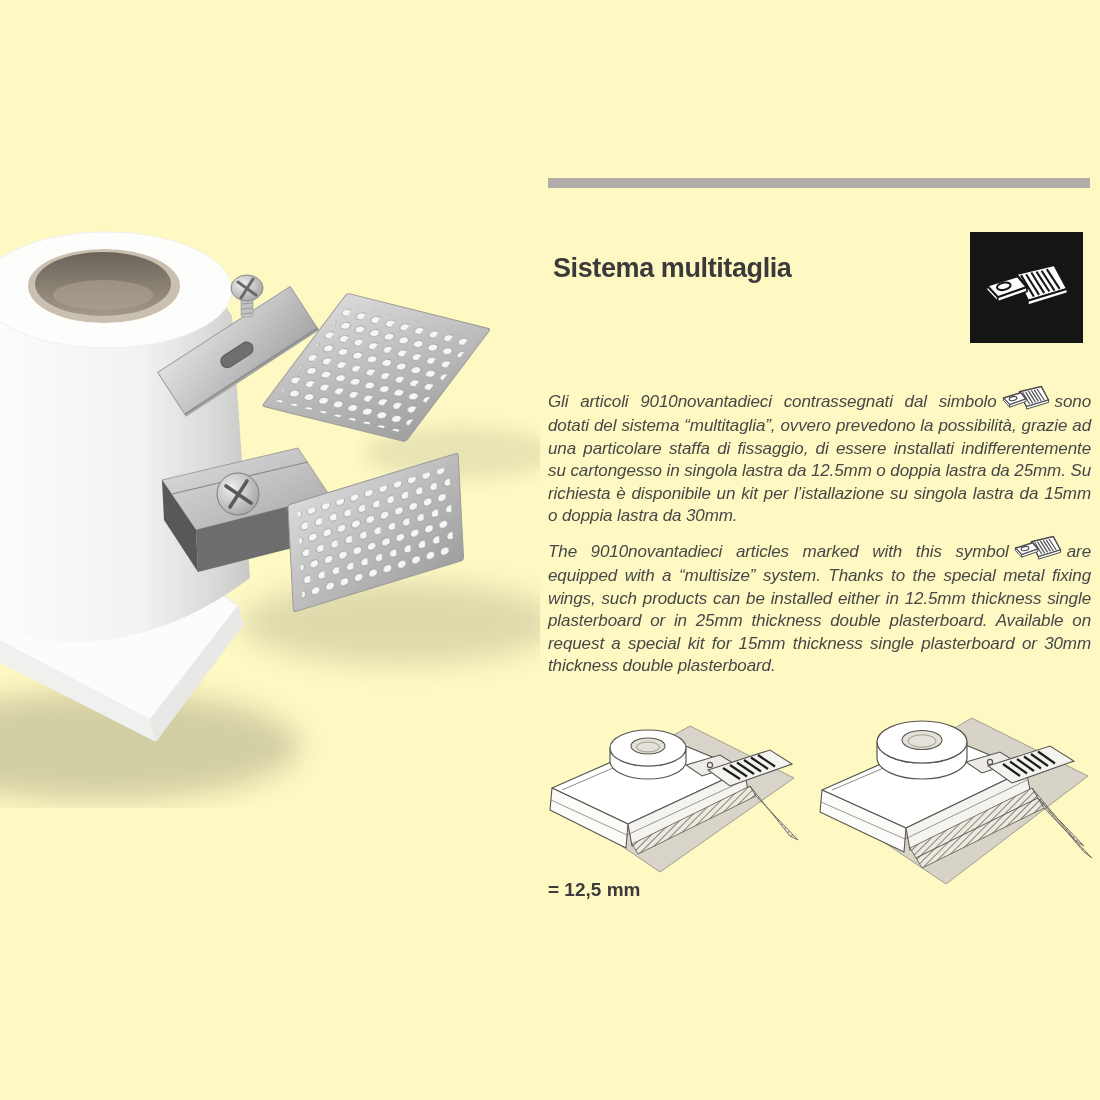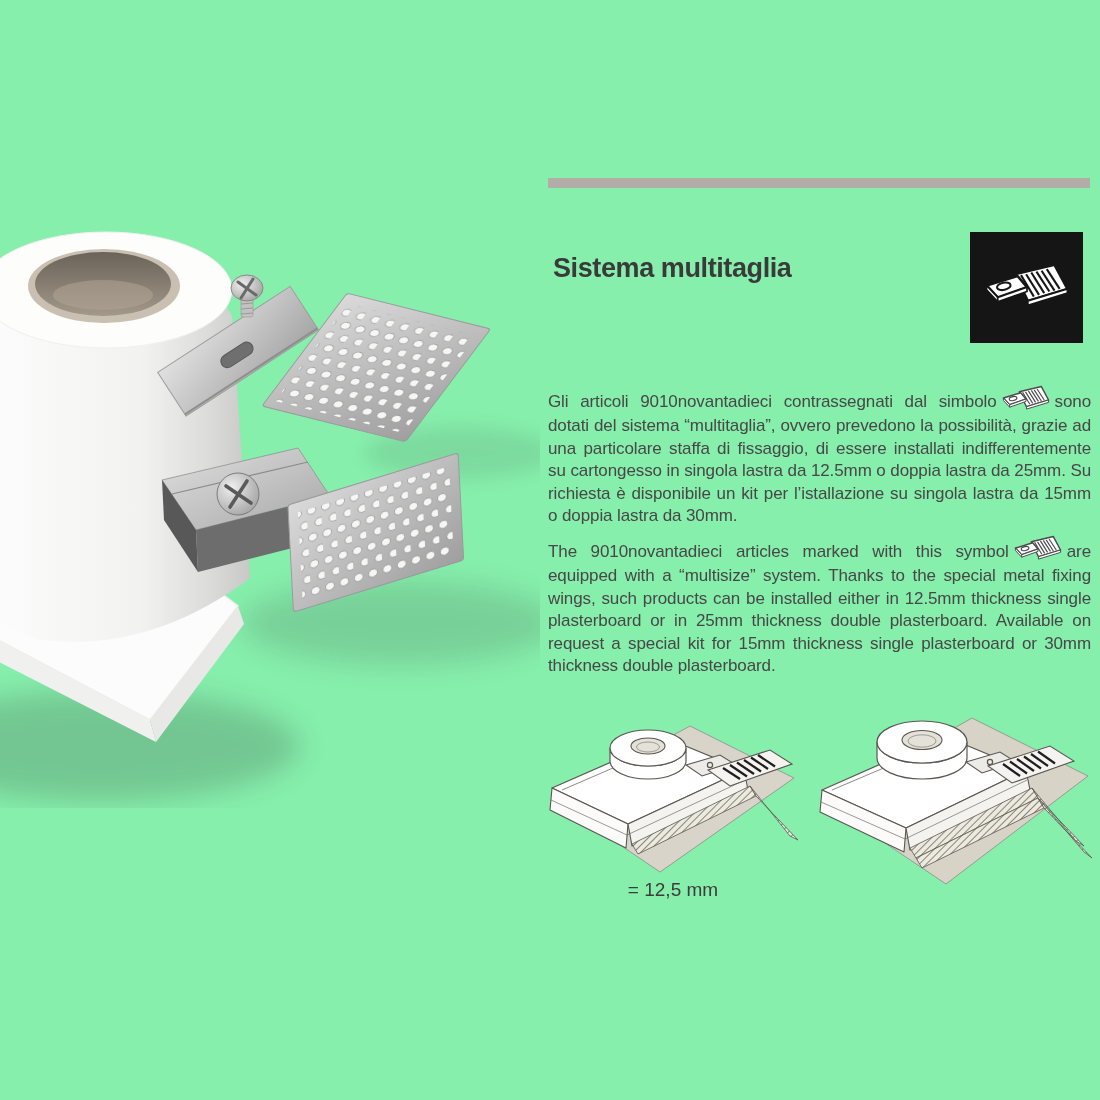"Sistema multitaglia" .page { background: #86efac -> #fef9c3 }
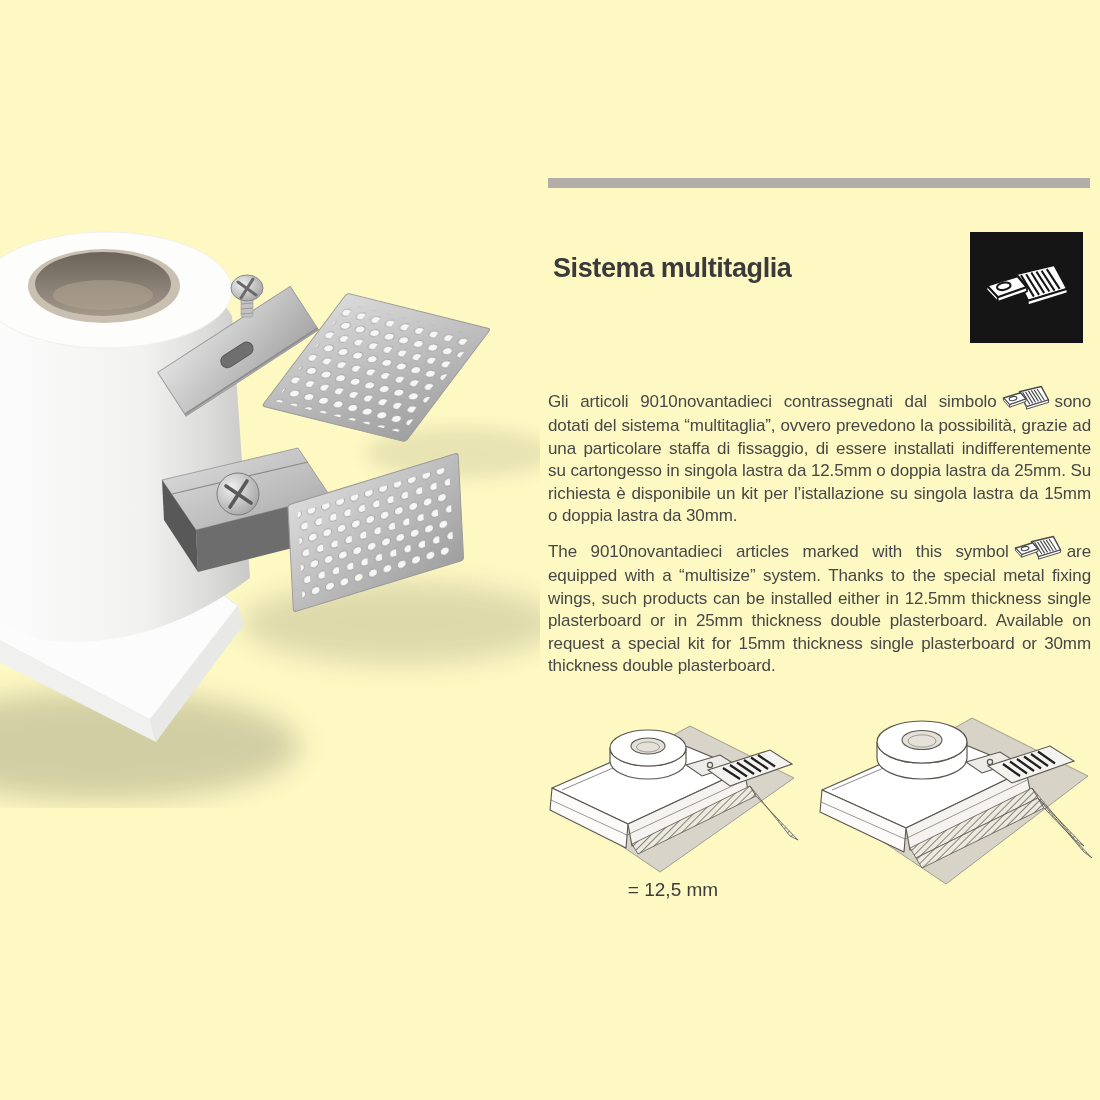"Gli articoli 9010novantadieci" .para { font-style: none -> italic }
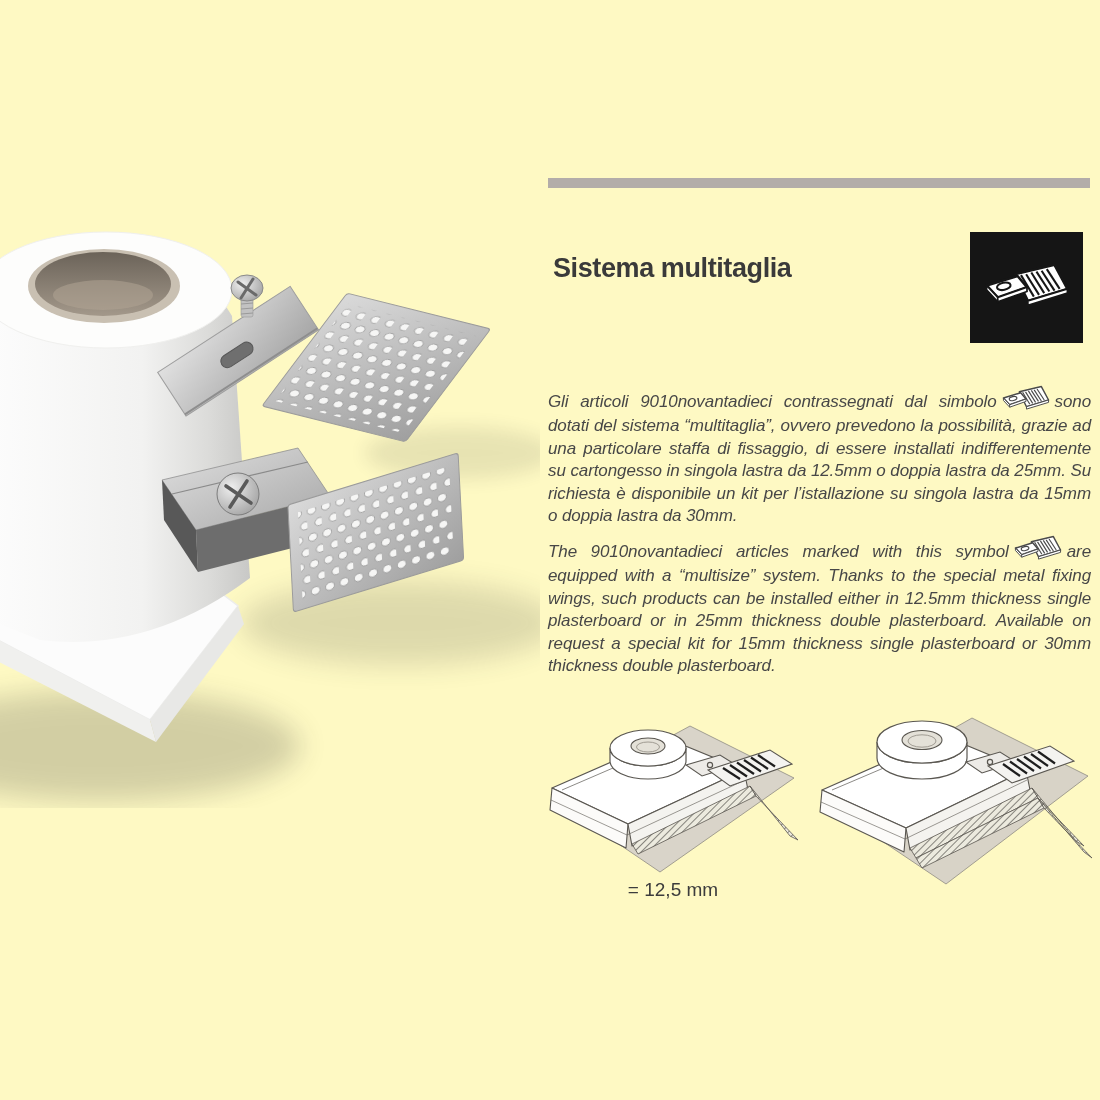"= 12,5 mm" .diagram-label { font-weight: normal -> bold; text-align: center -> none }
